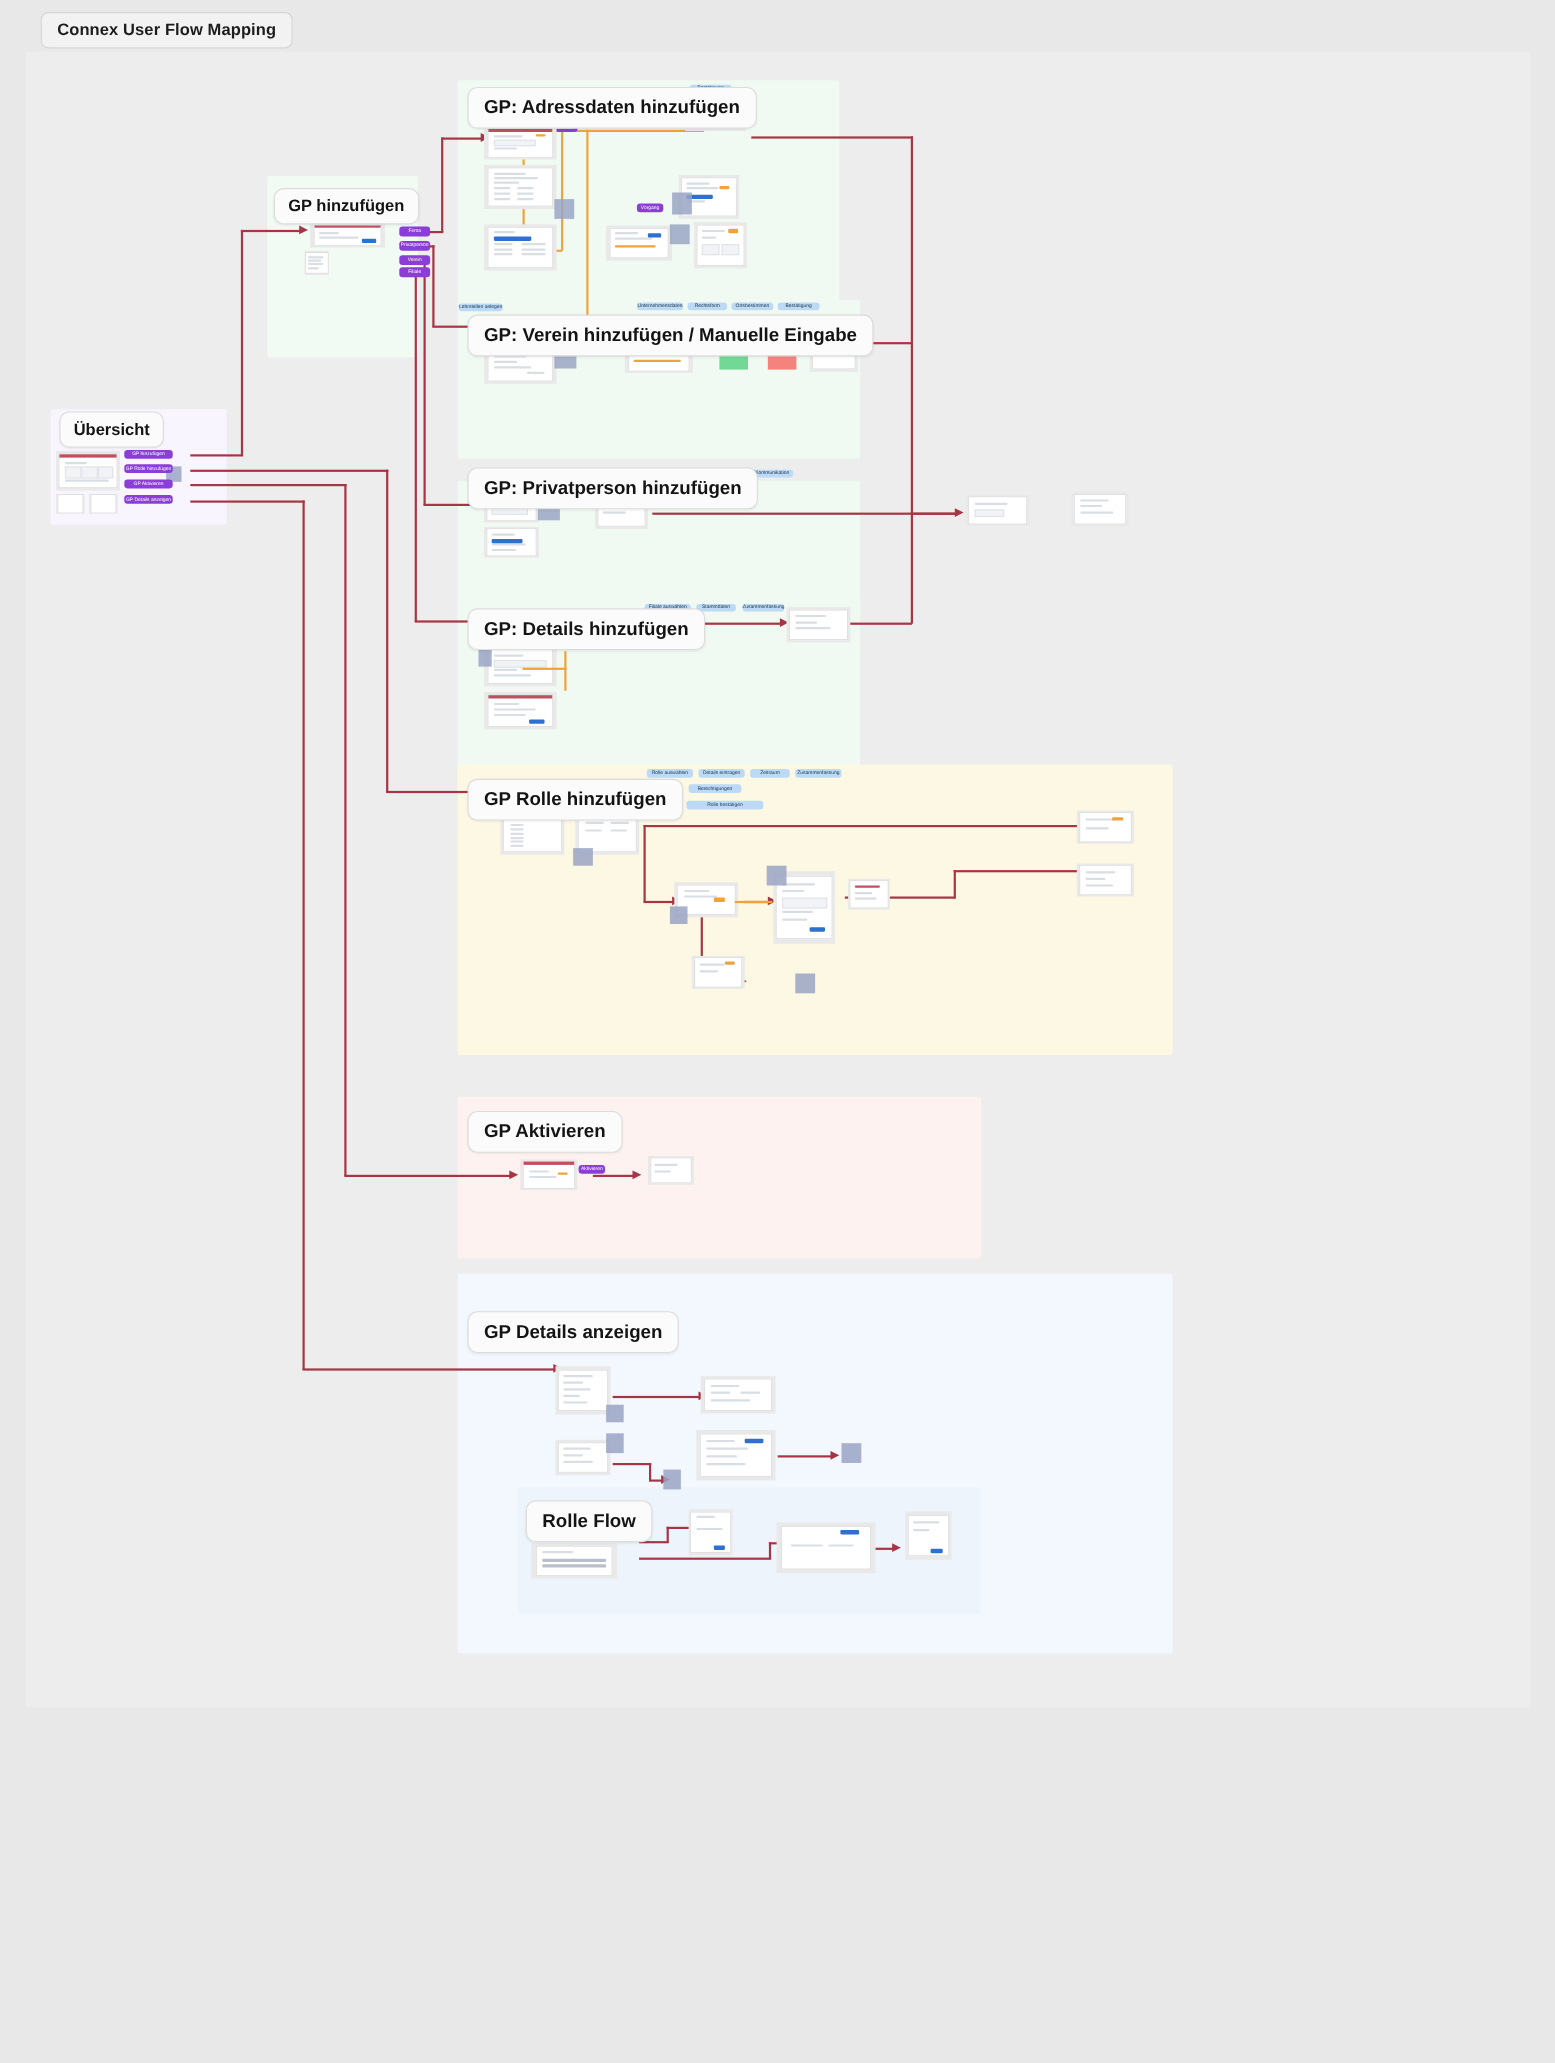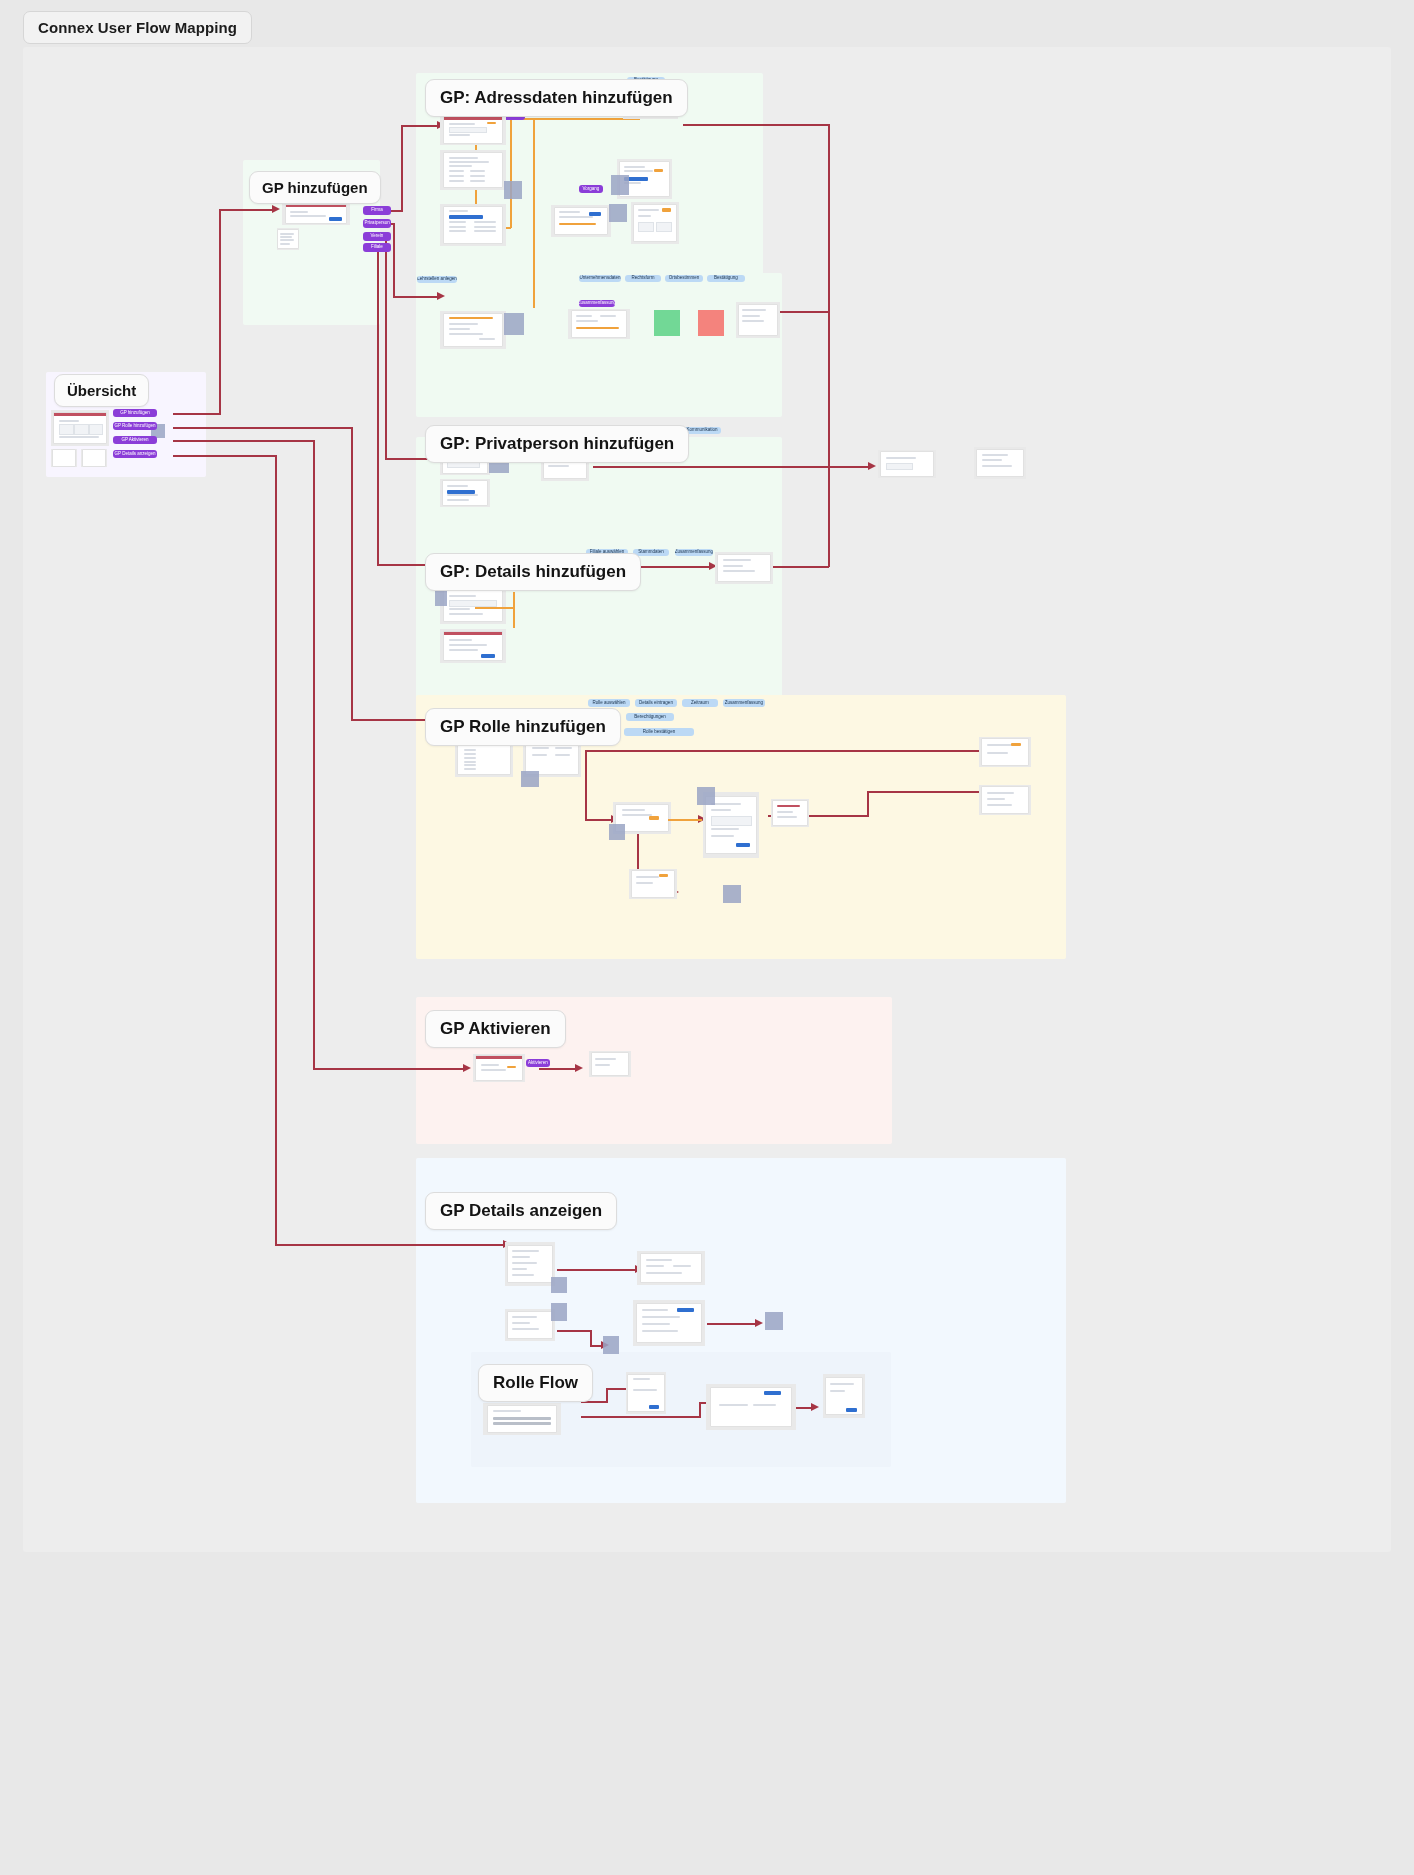"Connex User Flow Mapping" .filechip { left: 23px -> 37px }
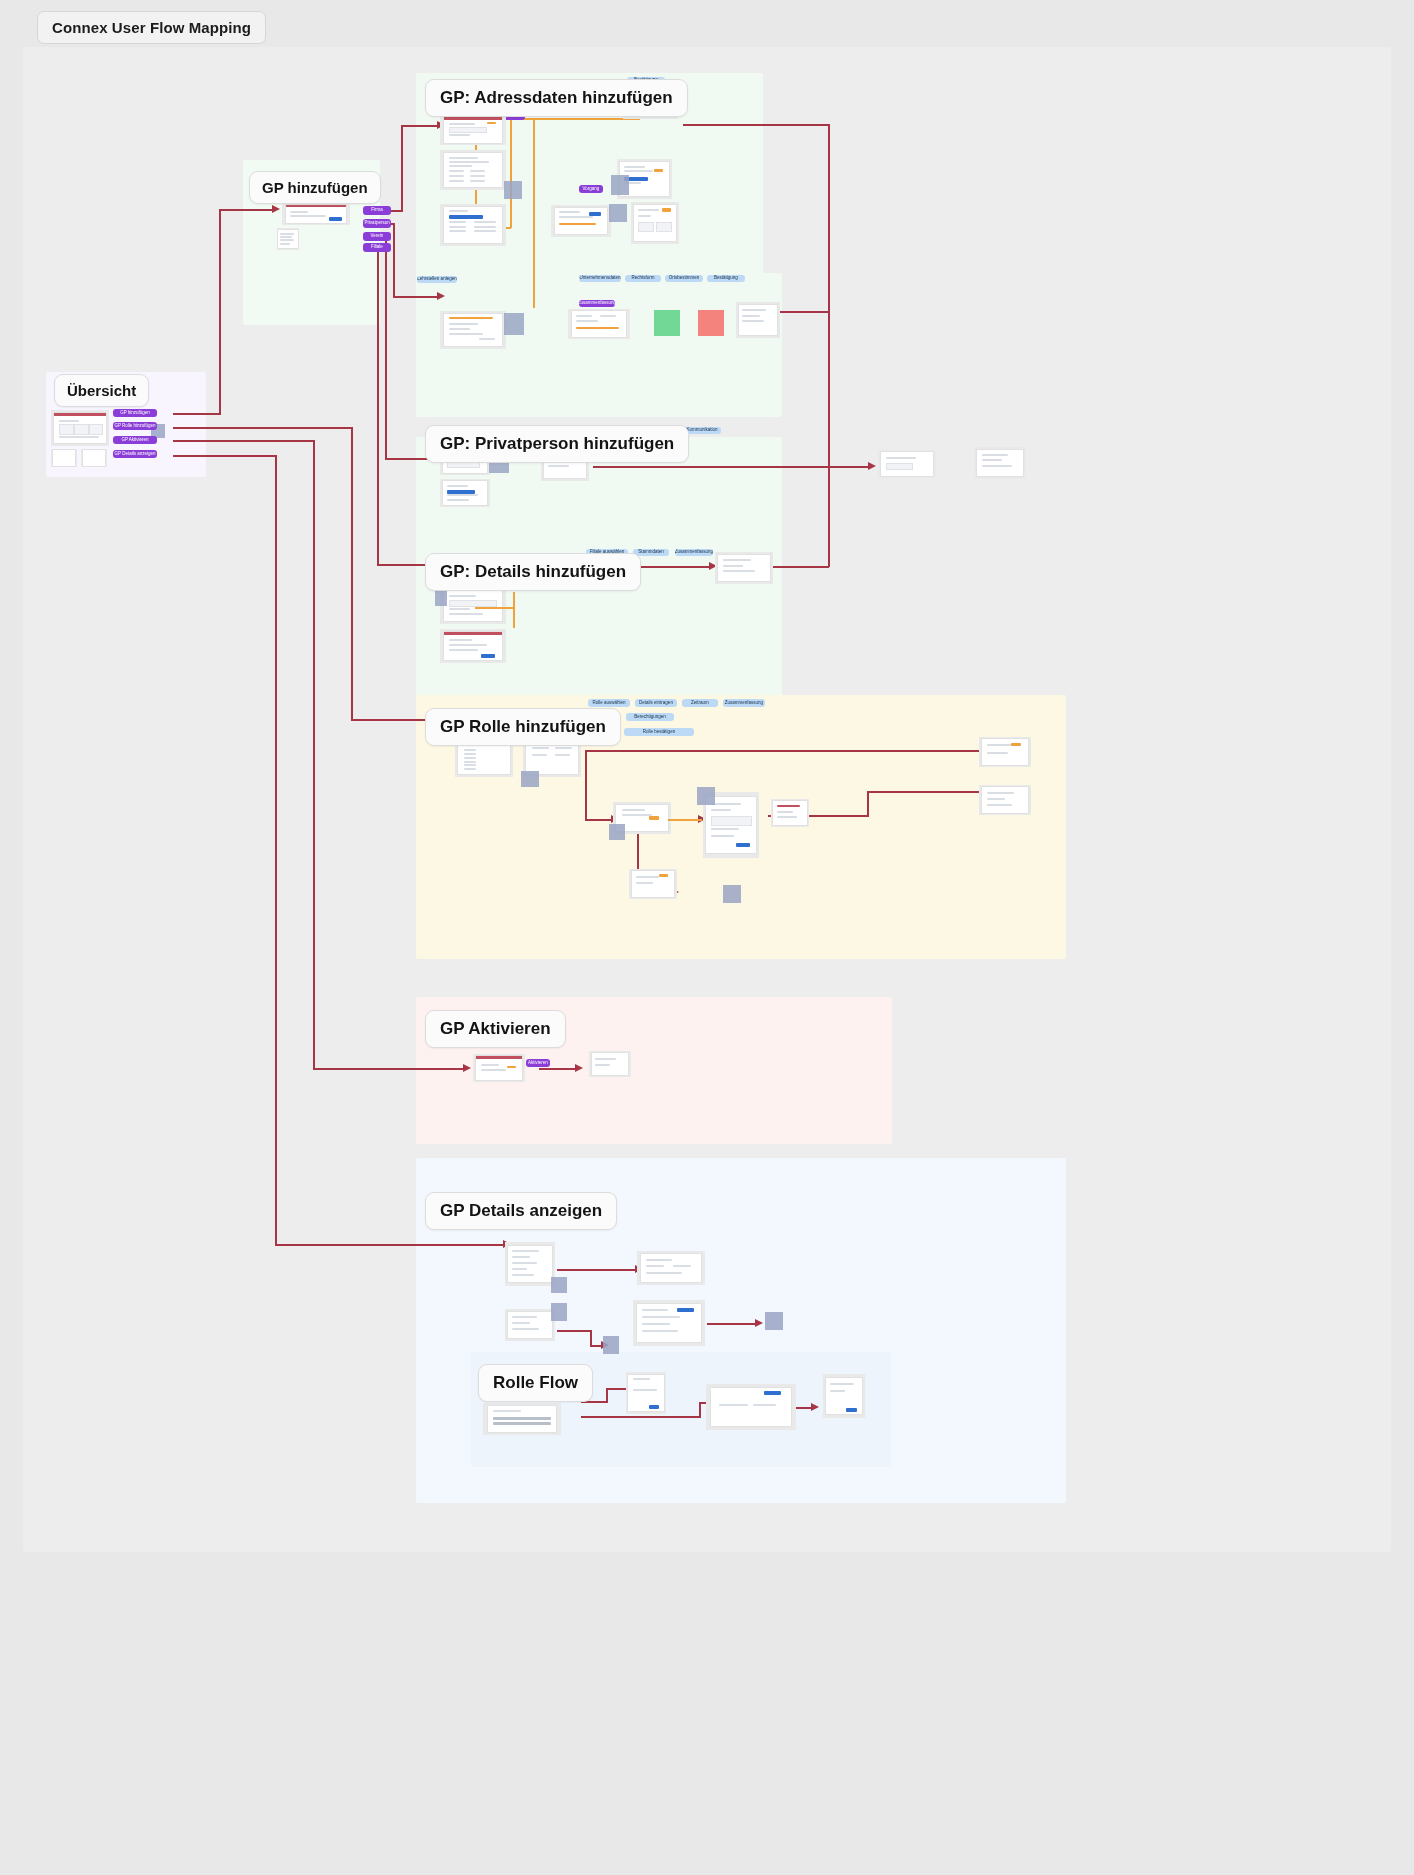"GP: Verein hinzufügen / Manuelle" div.frame-title { html: none -> <div>GP: Verein hinzufügen / Manuelle Eingabe</div> }
